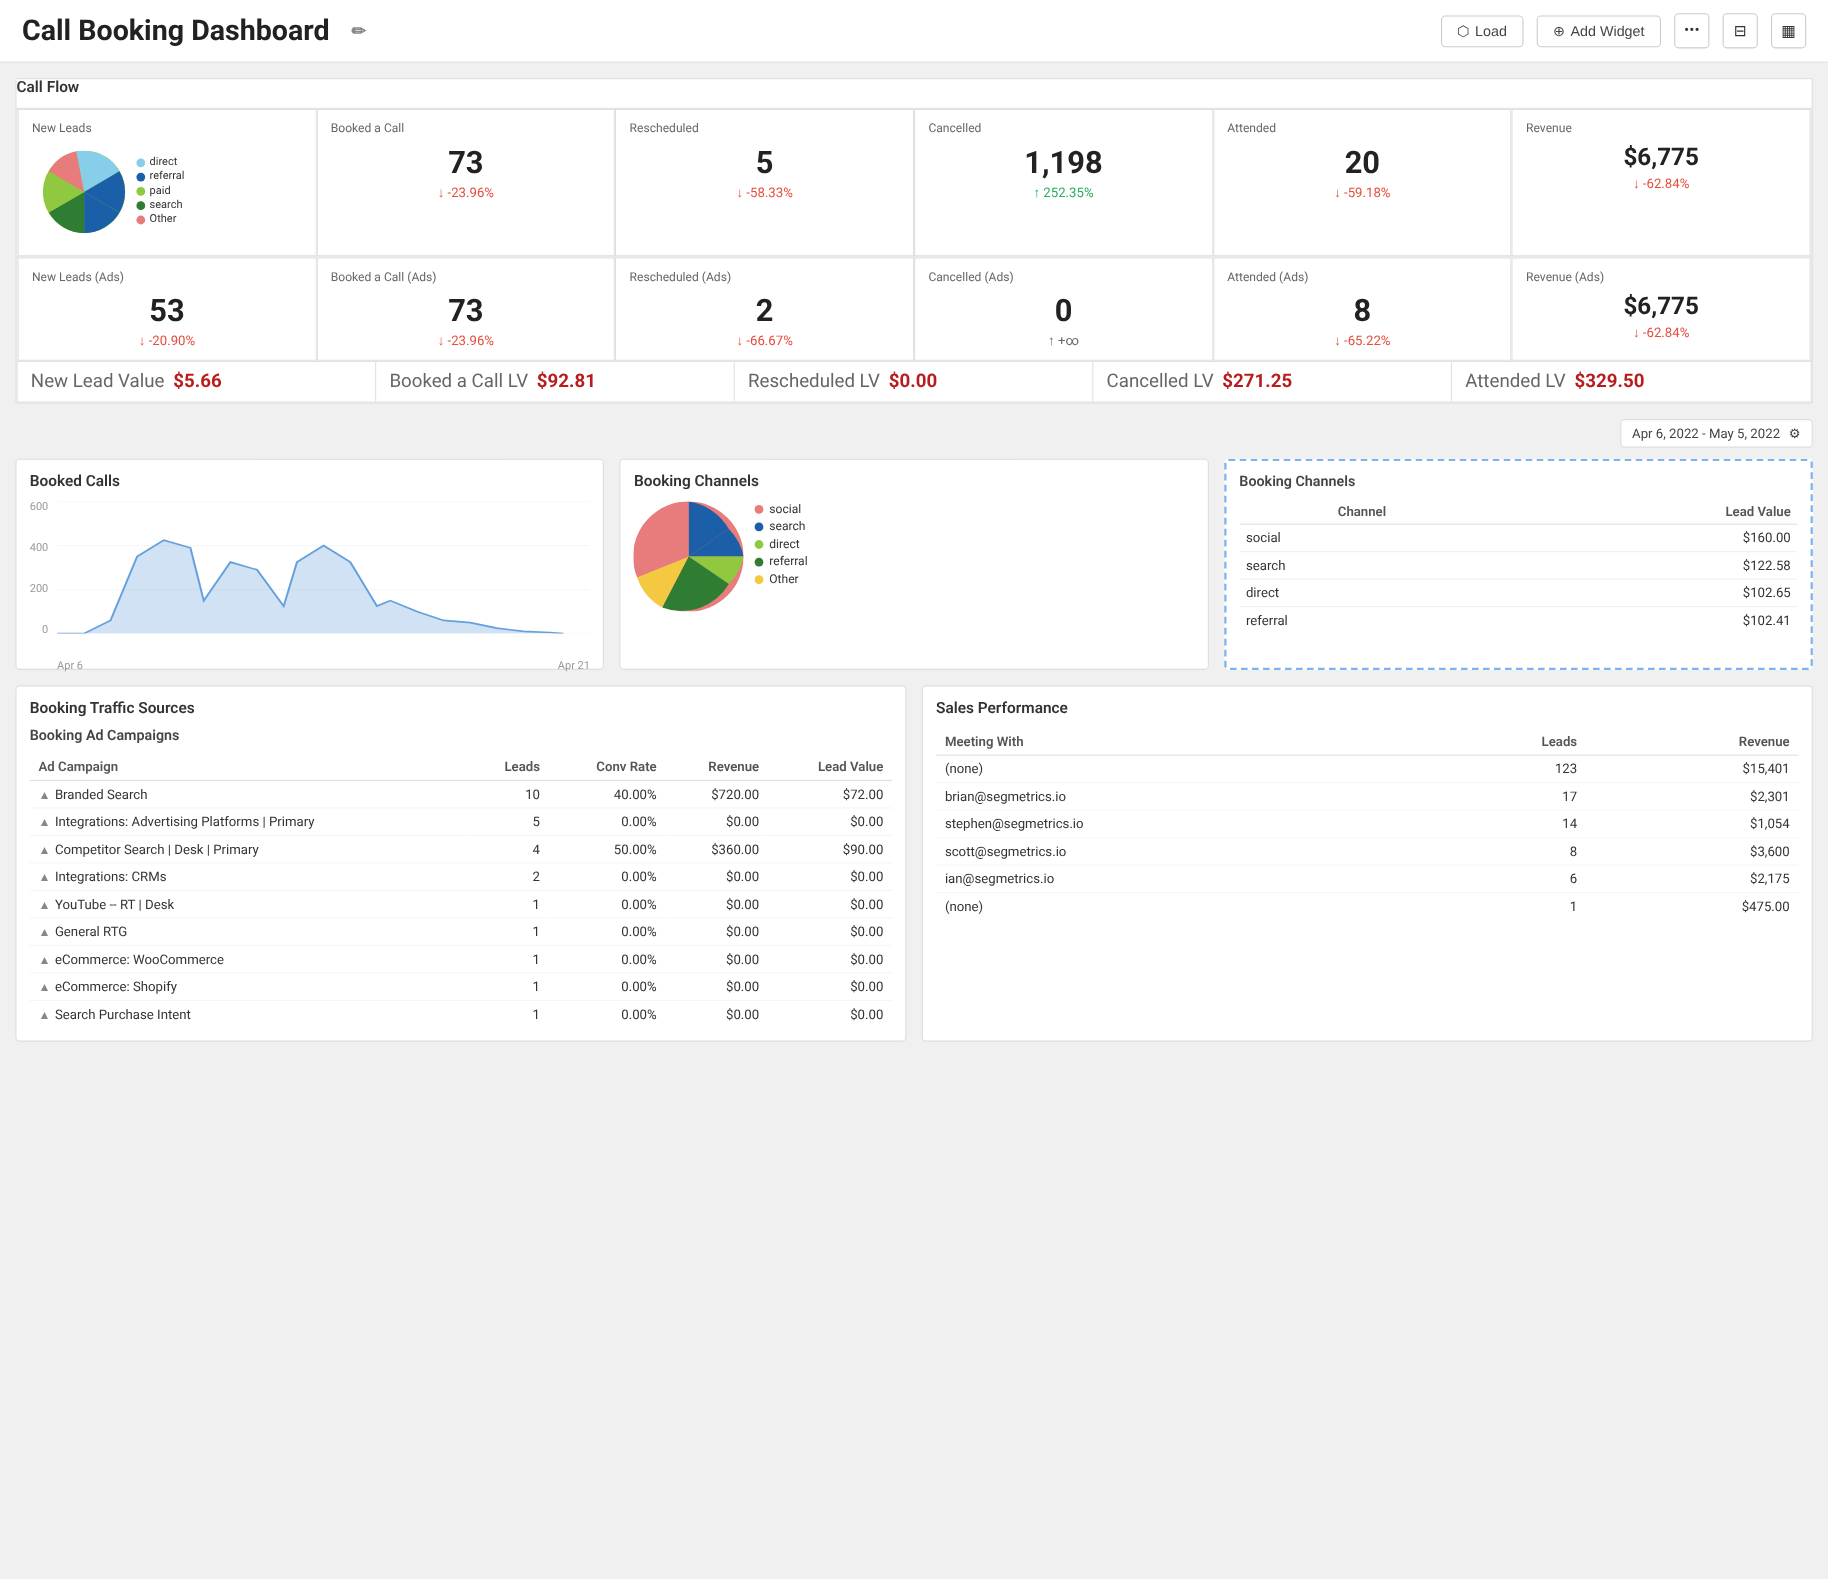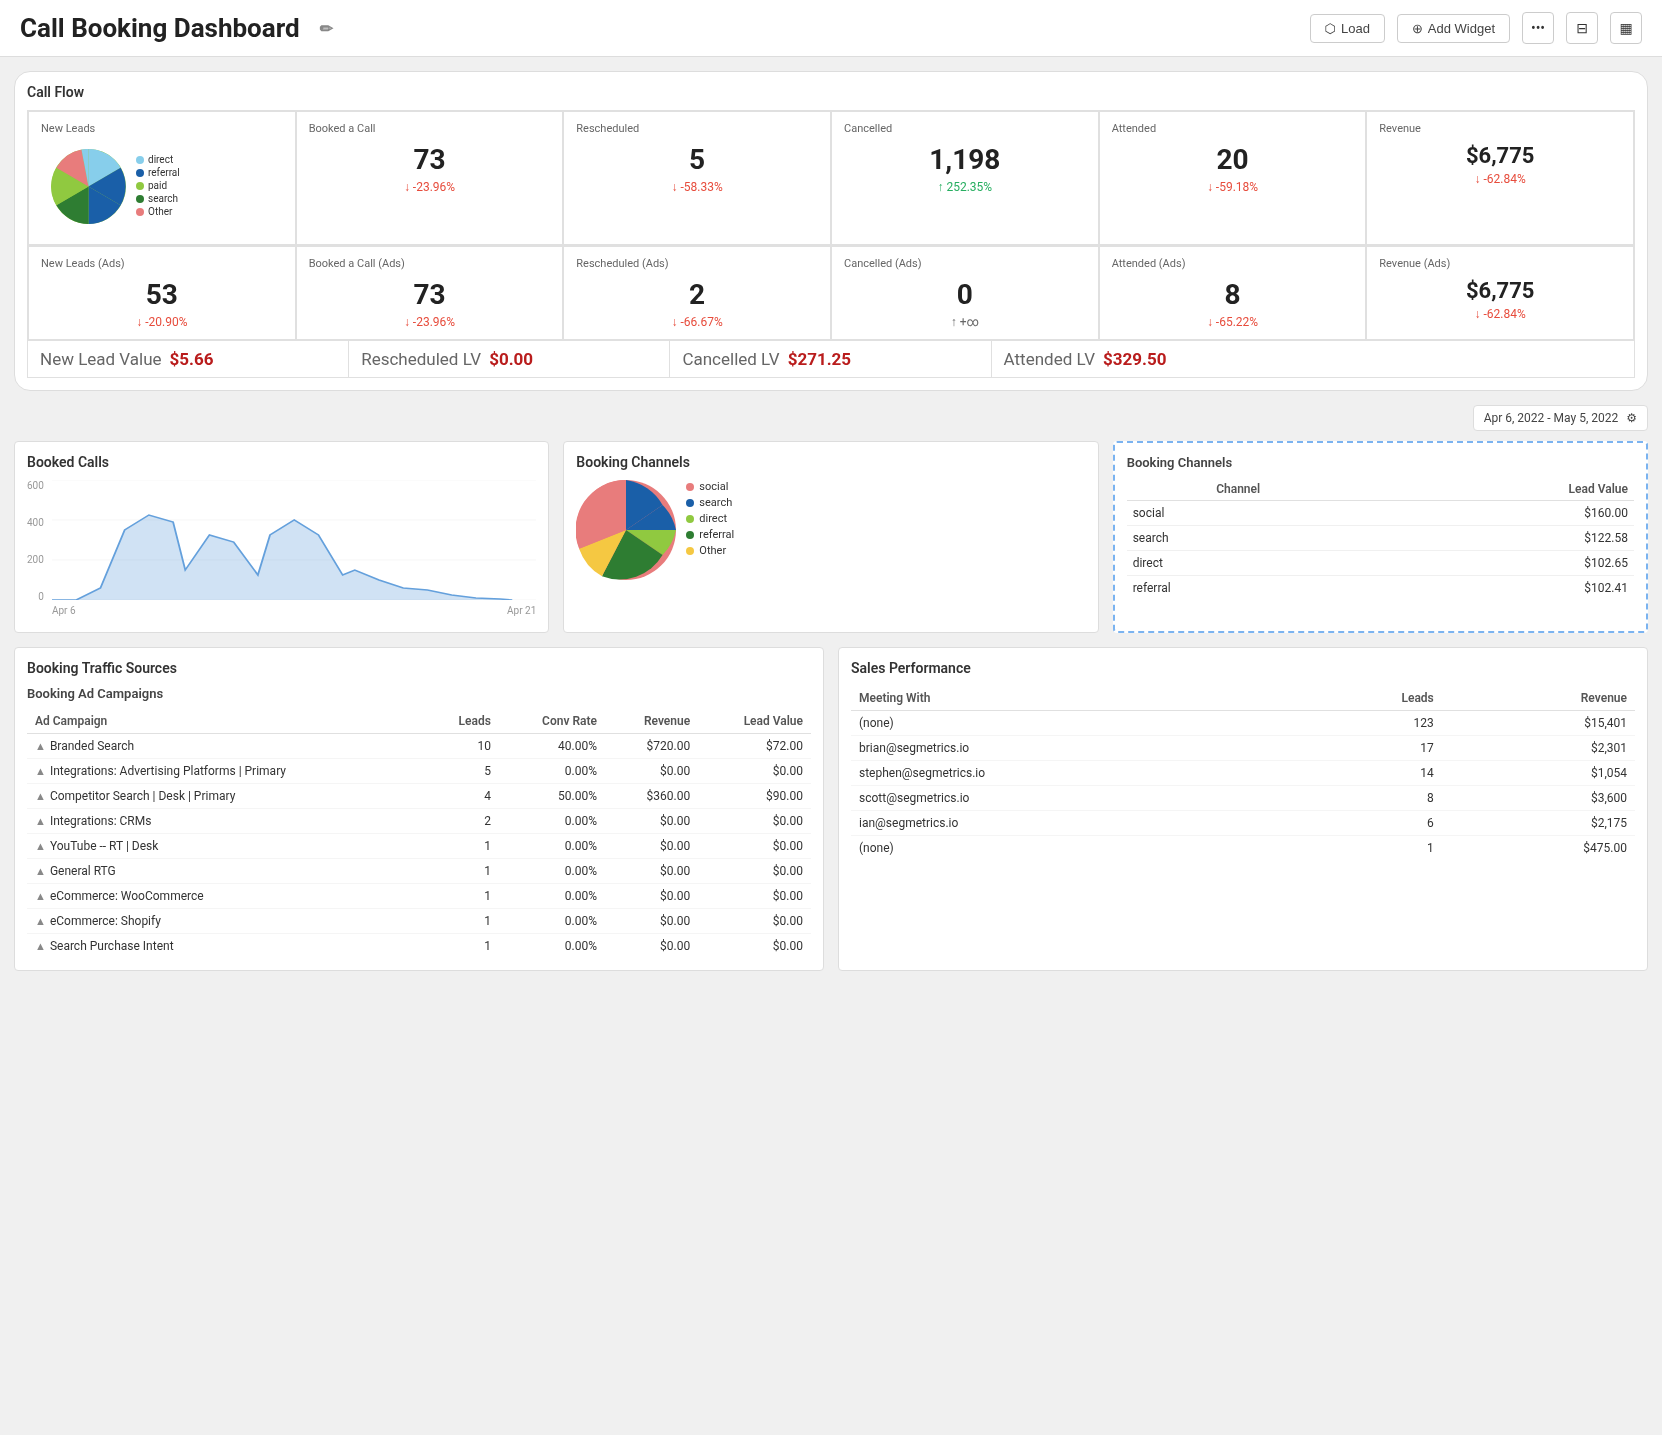"Call Flow" .section { border-radius: 16px -> 0; padding: 12px -> 0 }
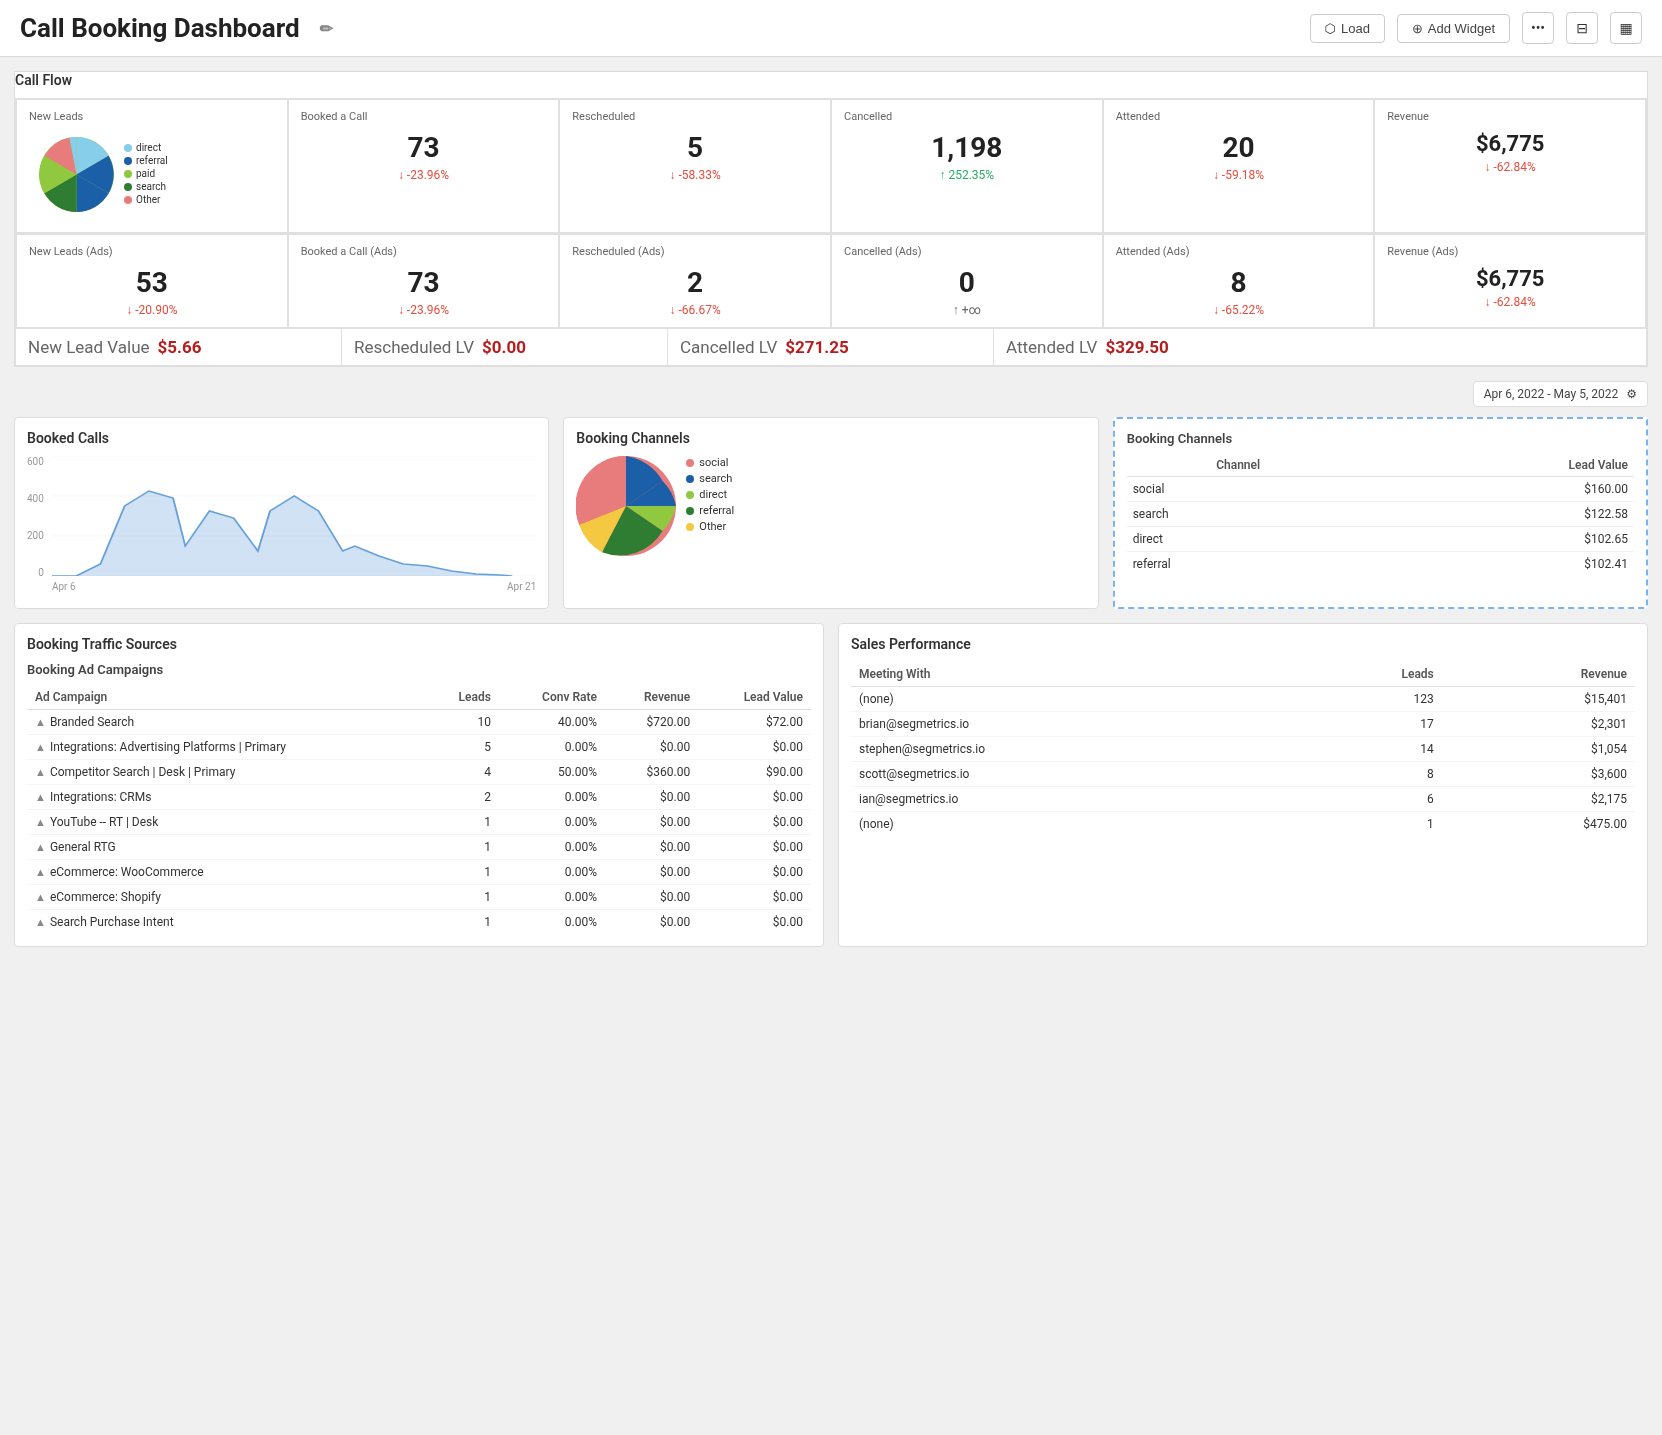"Booked a Call LV" div.lv-cell { html: none -> <div> <span>Booked a Call LV</span> <span>$92.81</span> </div> }
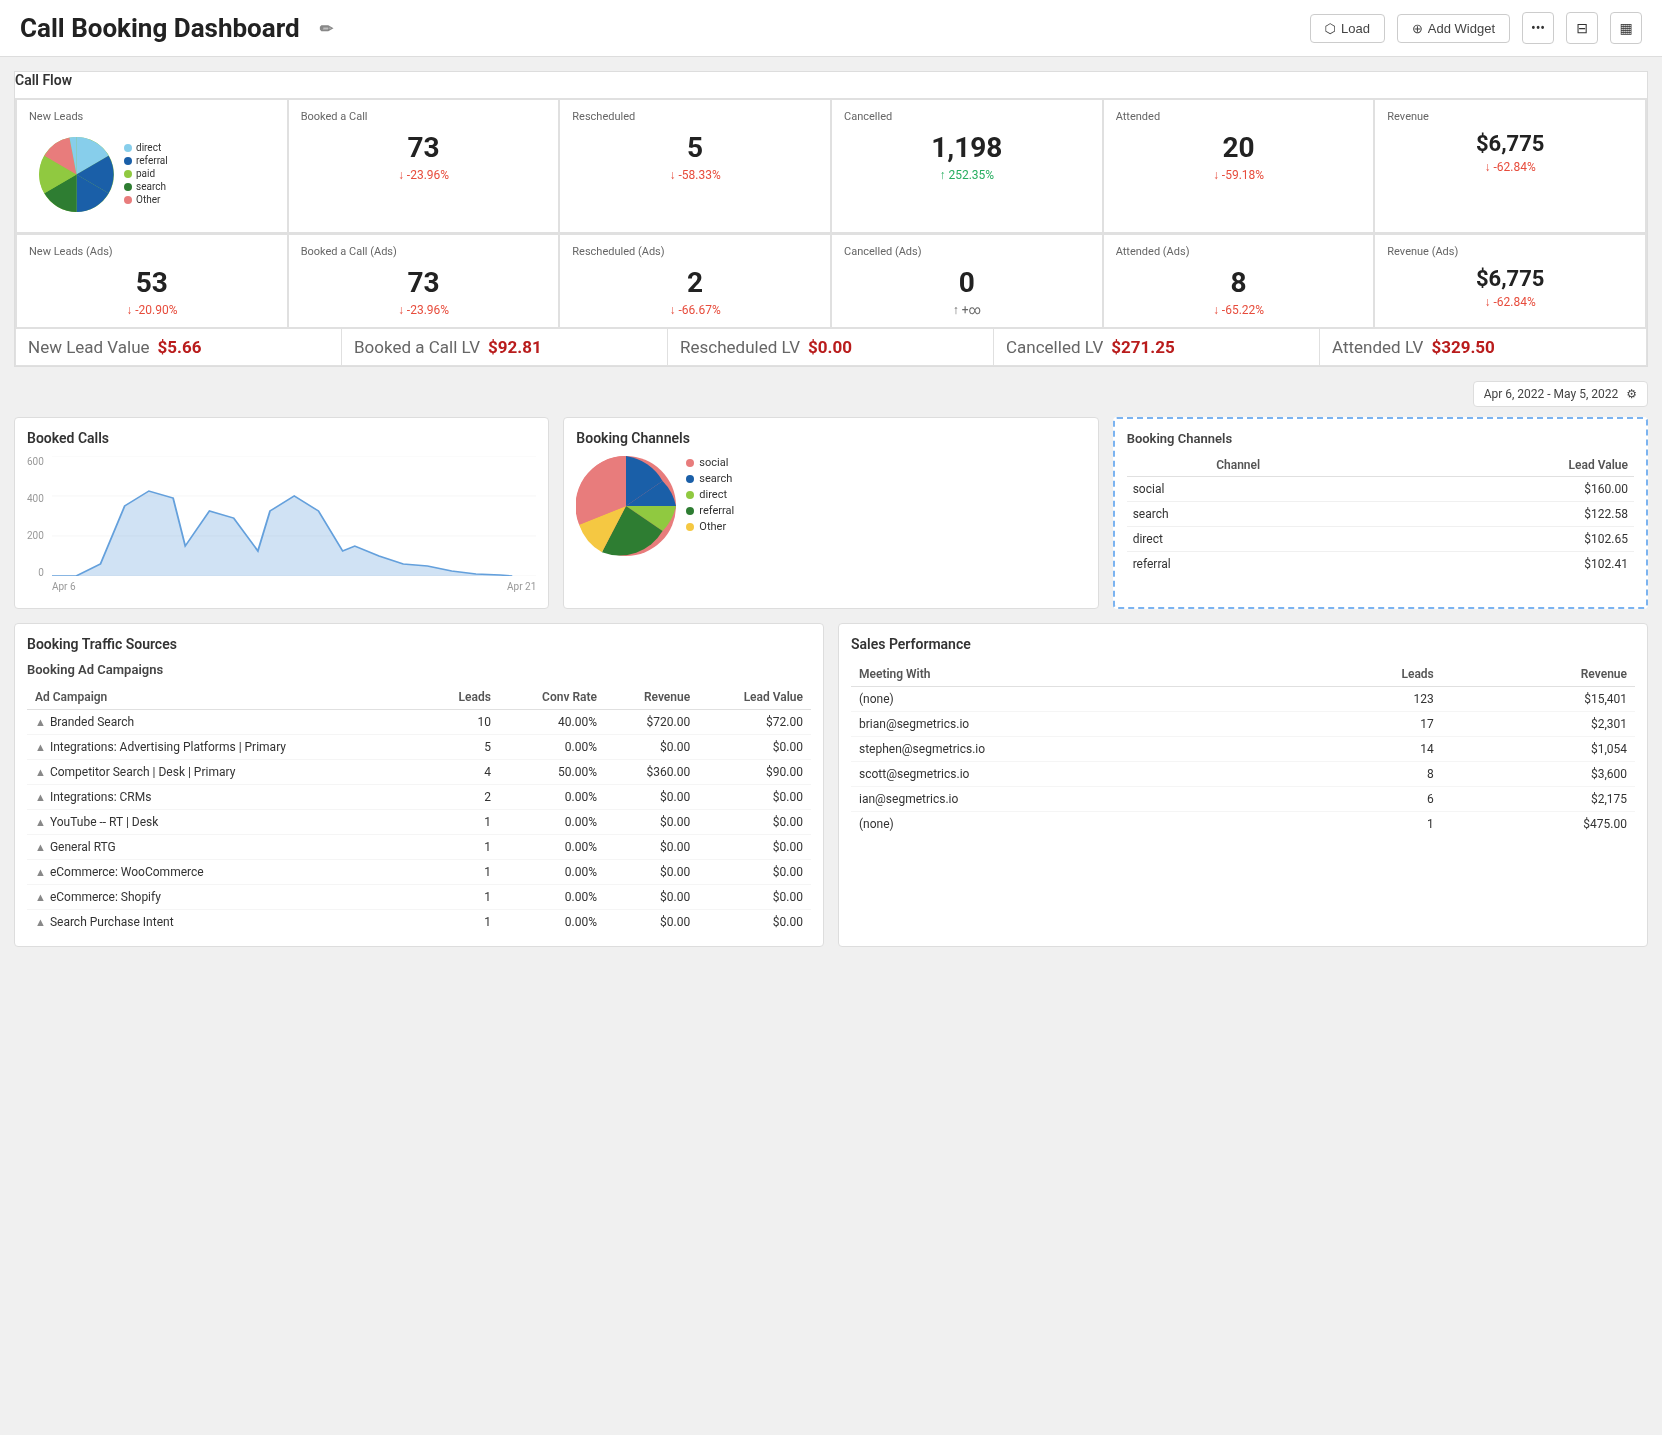"Apr 6" div { margin-top: 2px -> 20px }
